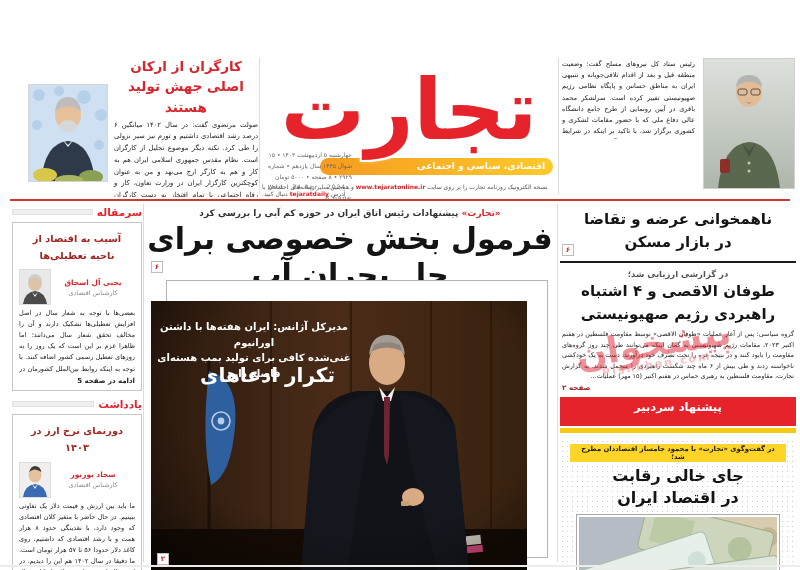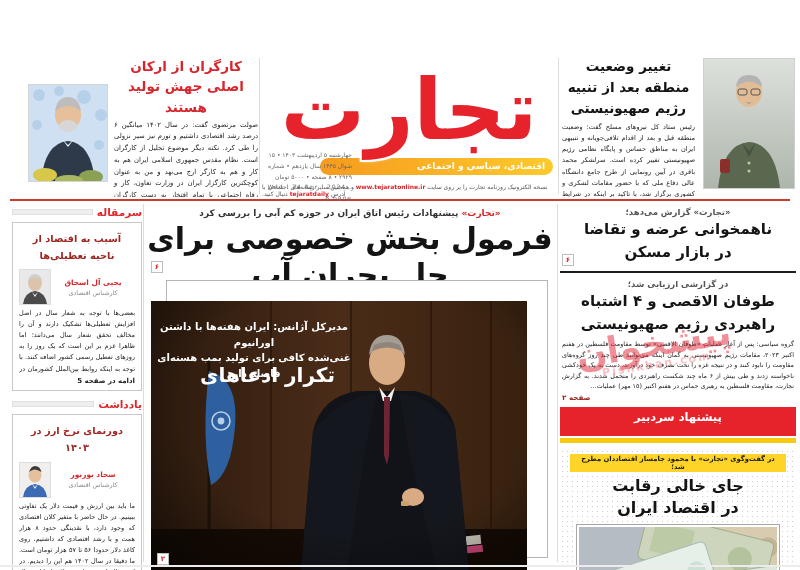"تغییر وضعیت منطقه بعد از" div.tr-title { html: <div>تغییر وضعیت منطقه بعد از تنبیه رژیم صهیونیستی</div> -> none }
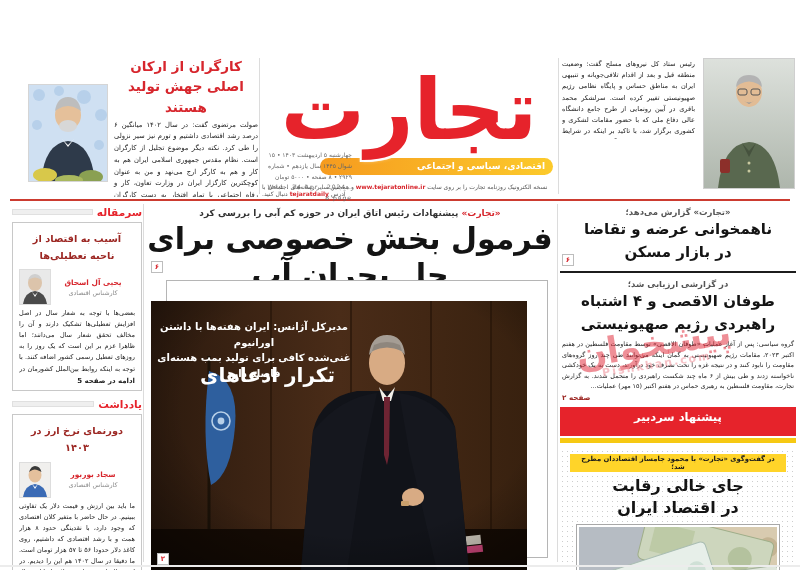"«تجارت» گزارش می‌دهد؛" div.kicker { html: <div>«تجارت» گزارش می‌دهد؛</div> -> none }
